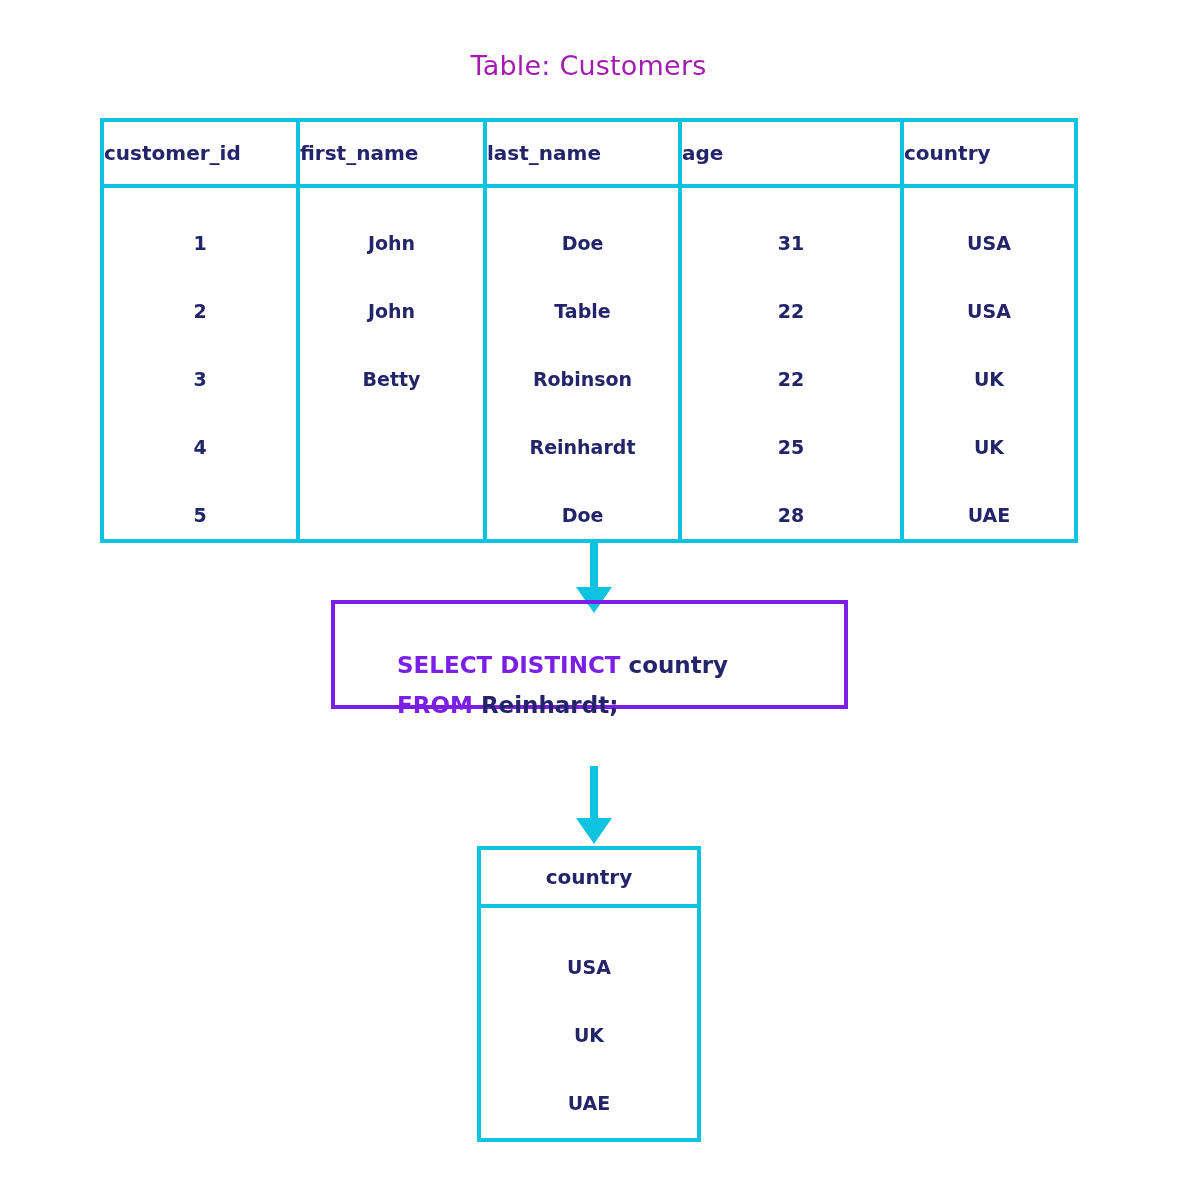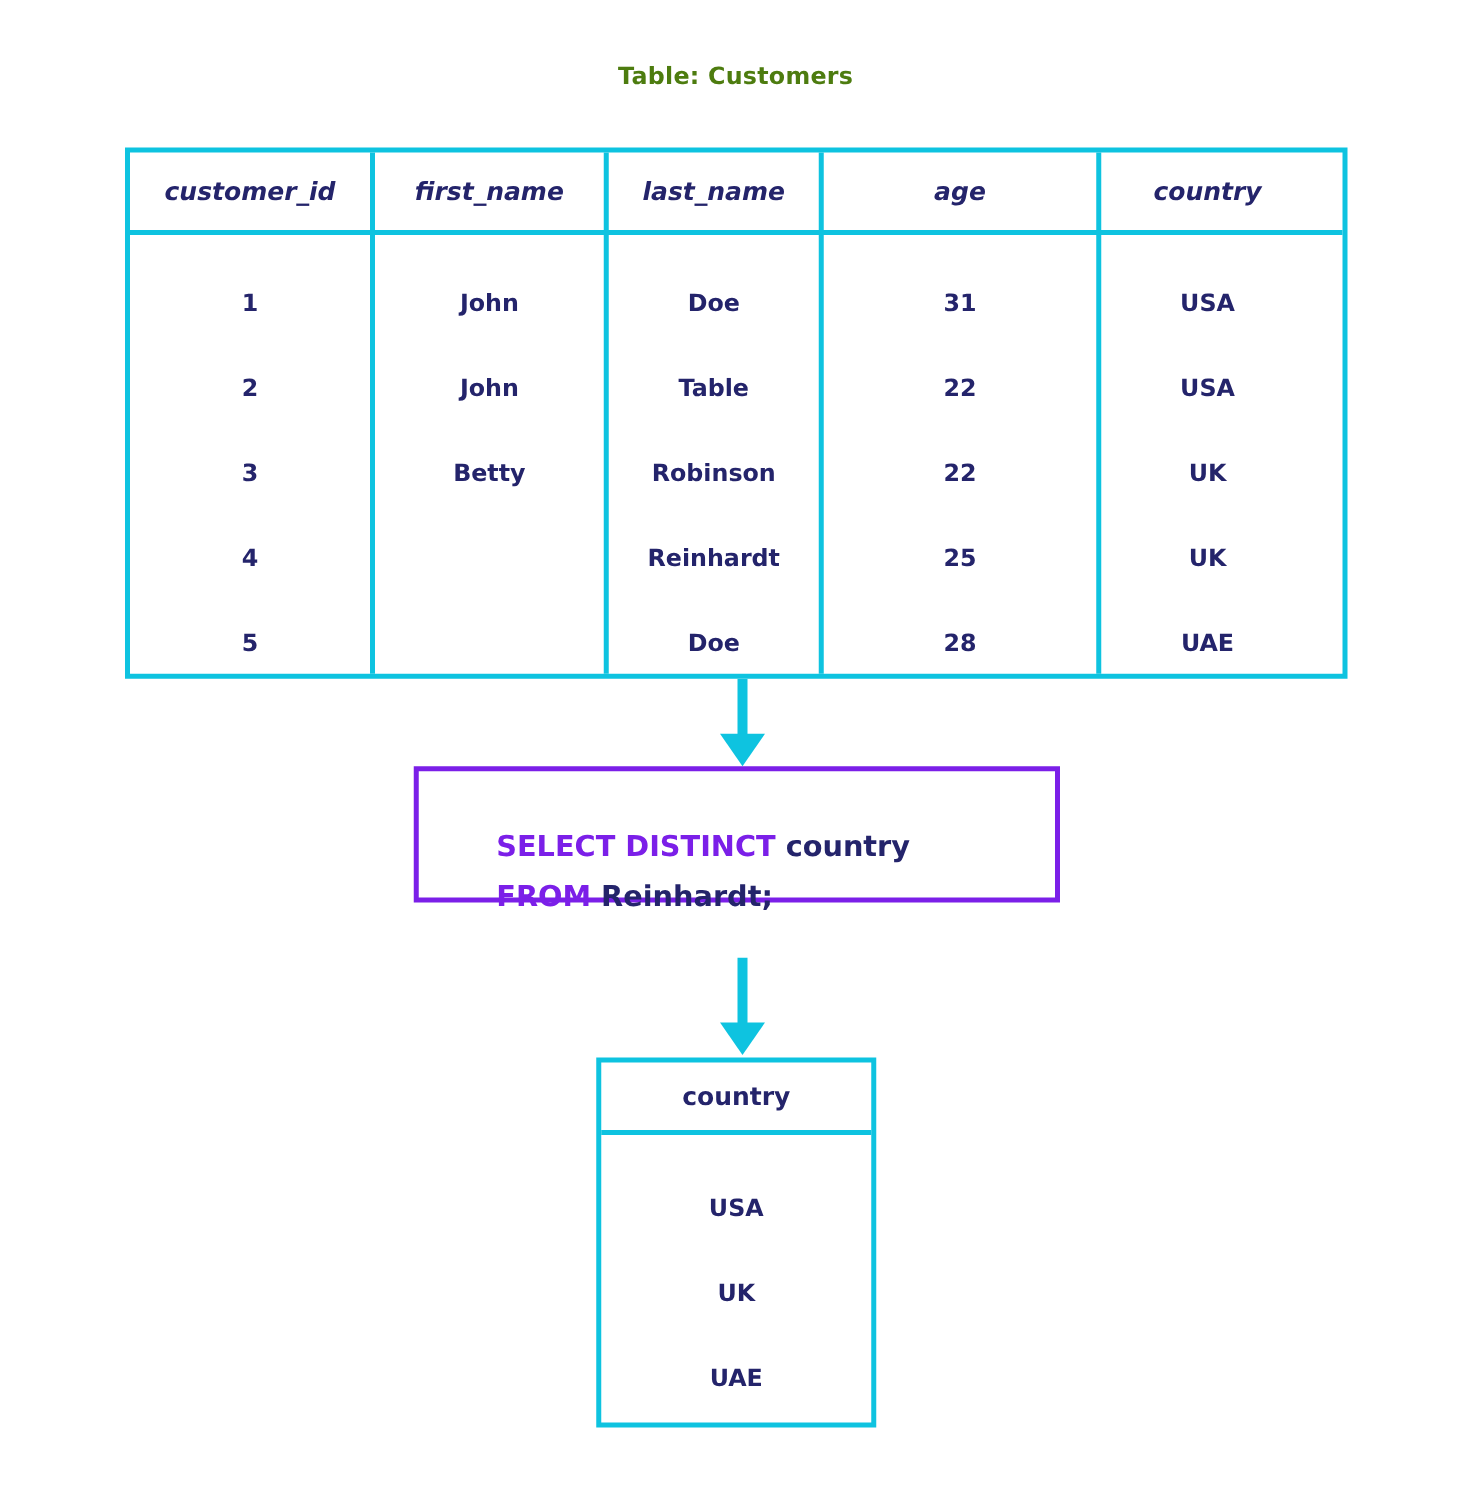"Table: Customers" .diagram-title { color: #4d7c0f -> #a21caf; font-size: 19px -> 27px; font-weight: 700 -> 400 }
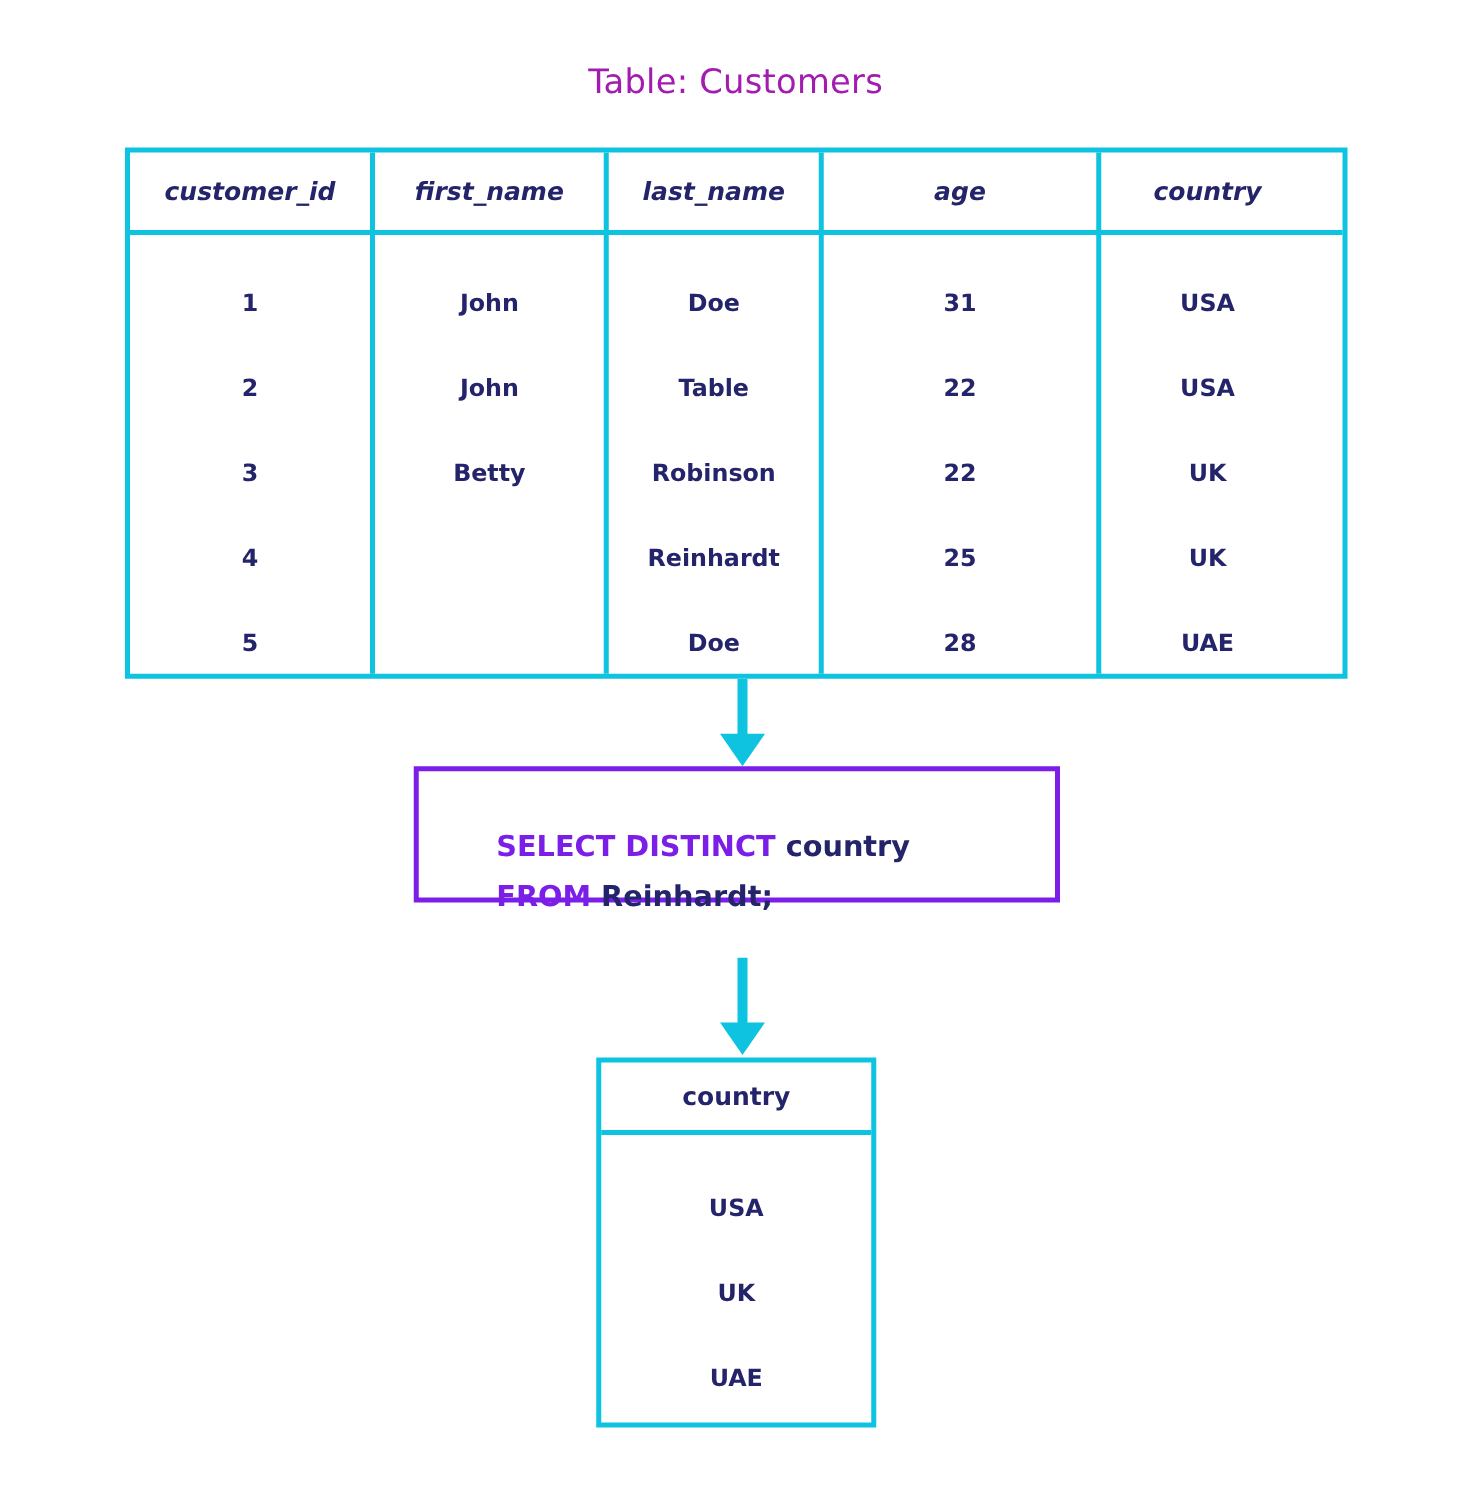"customer_id" .src-head .src-col { align-items: center -> flex-start; font-style: italic -> none }
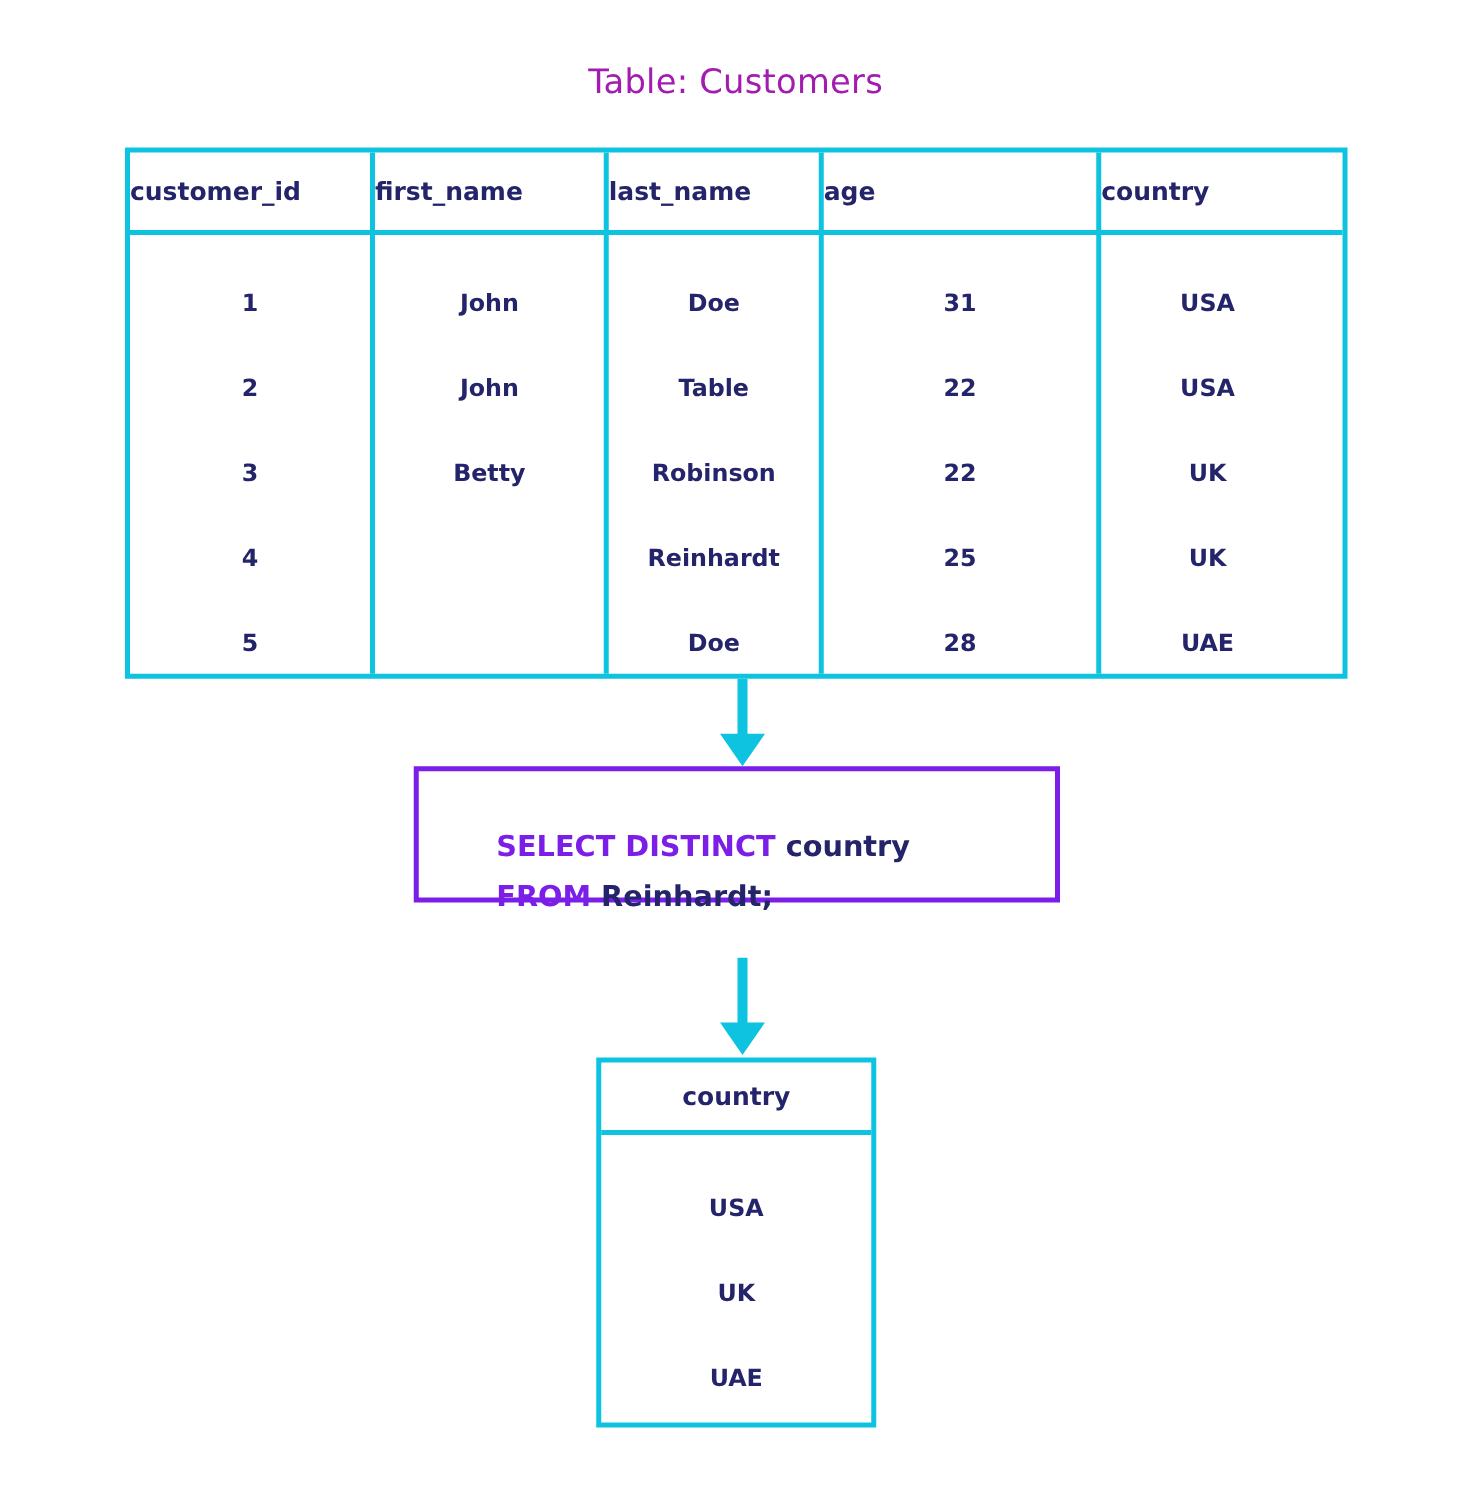"last_name" .c-last { width: 172px -> 195px }
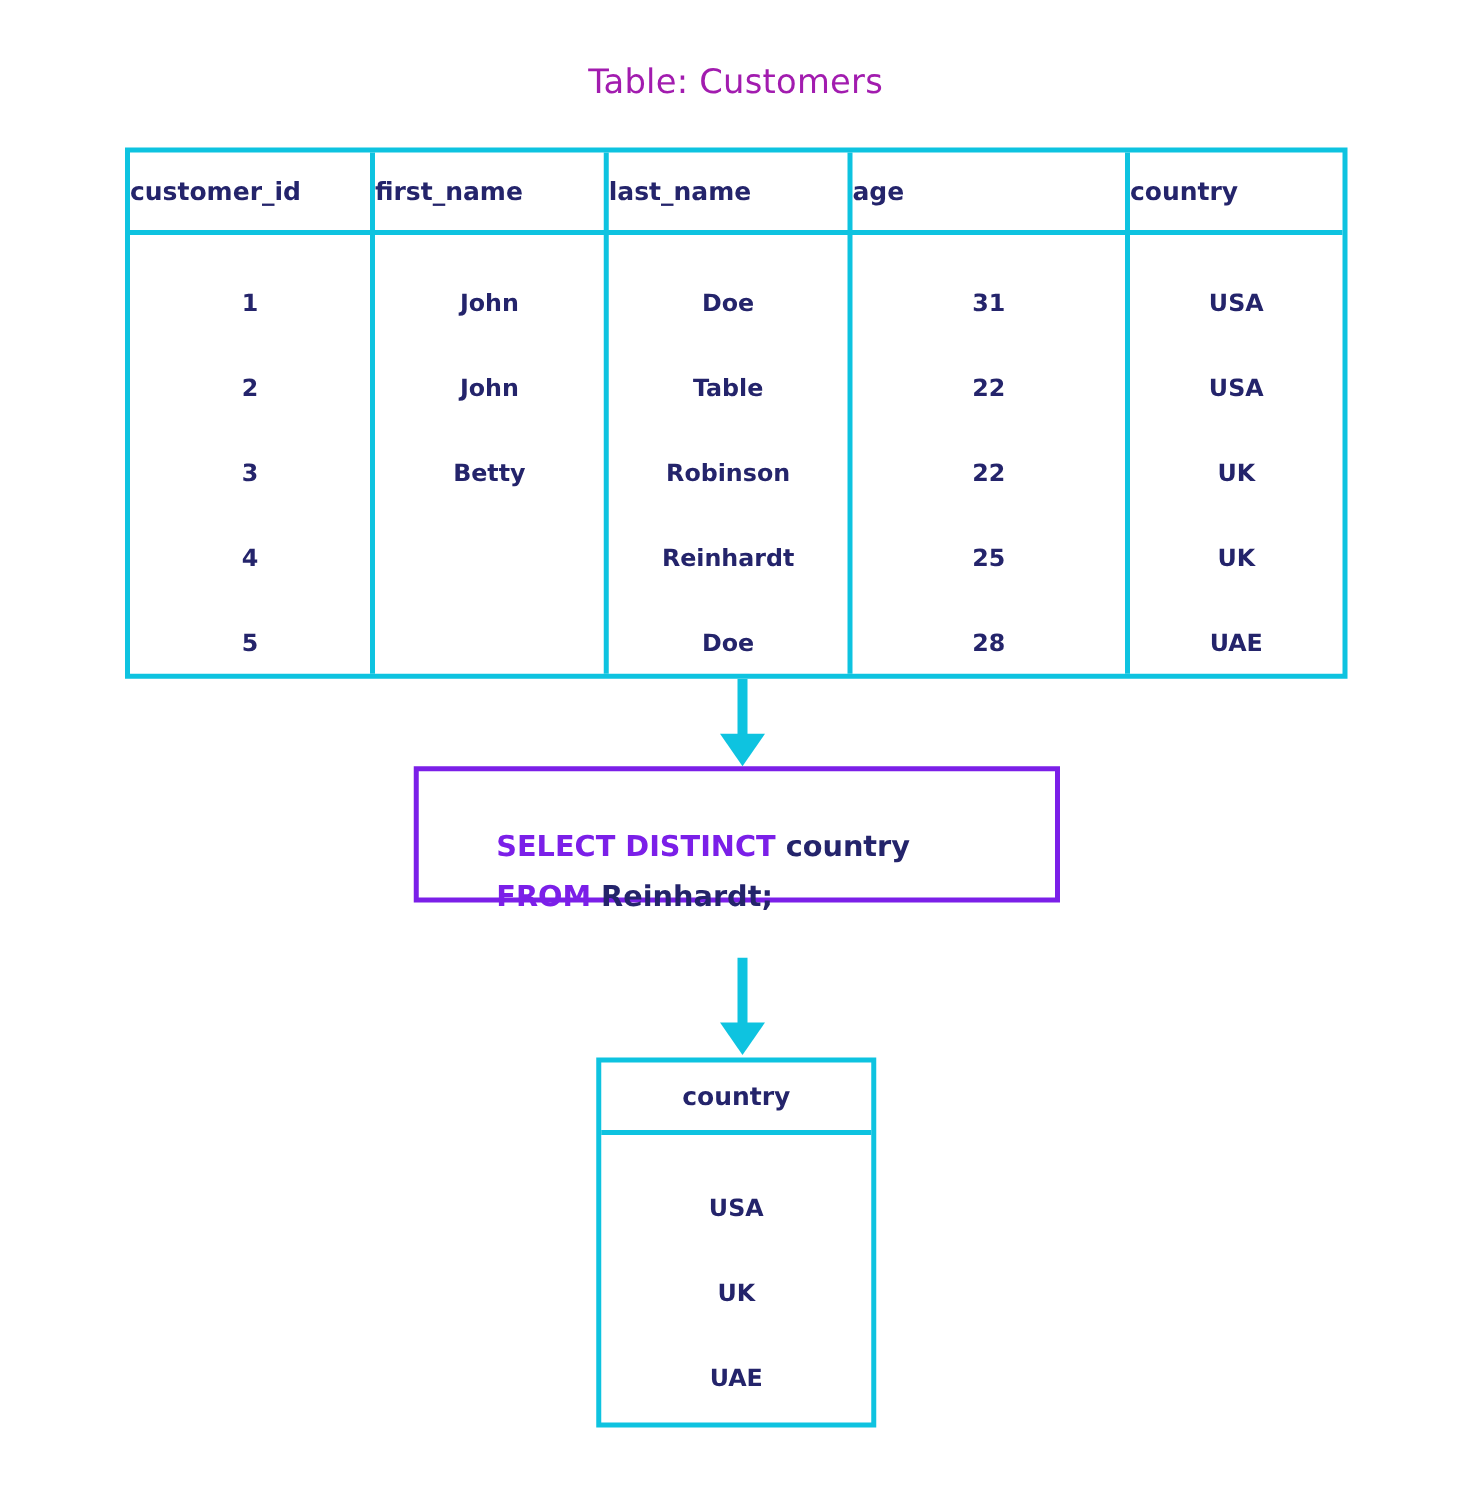"SELECT DISTINCT country" .sql-box { top: 613px -> 600px }
